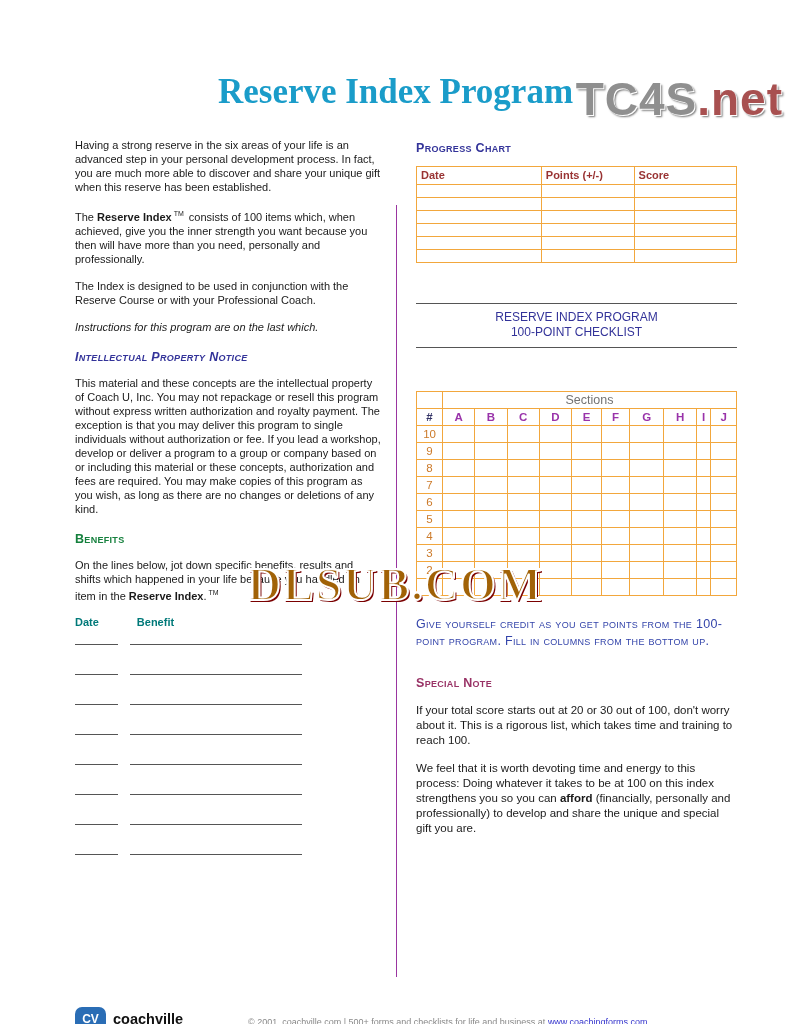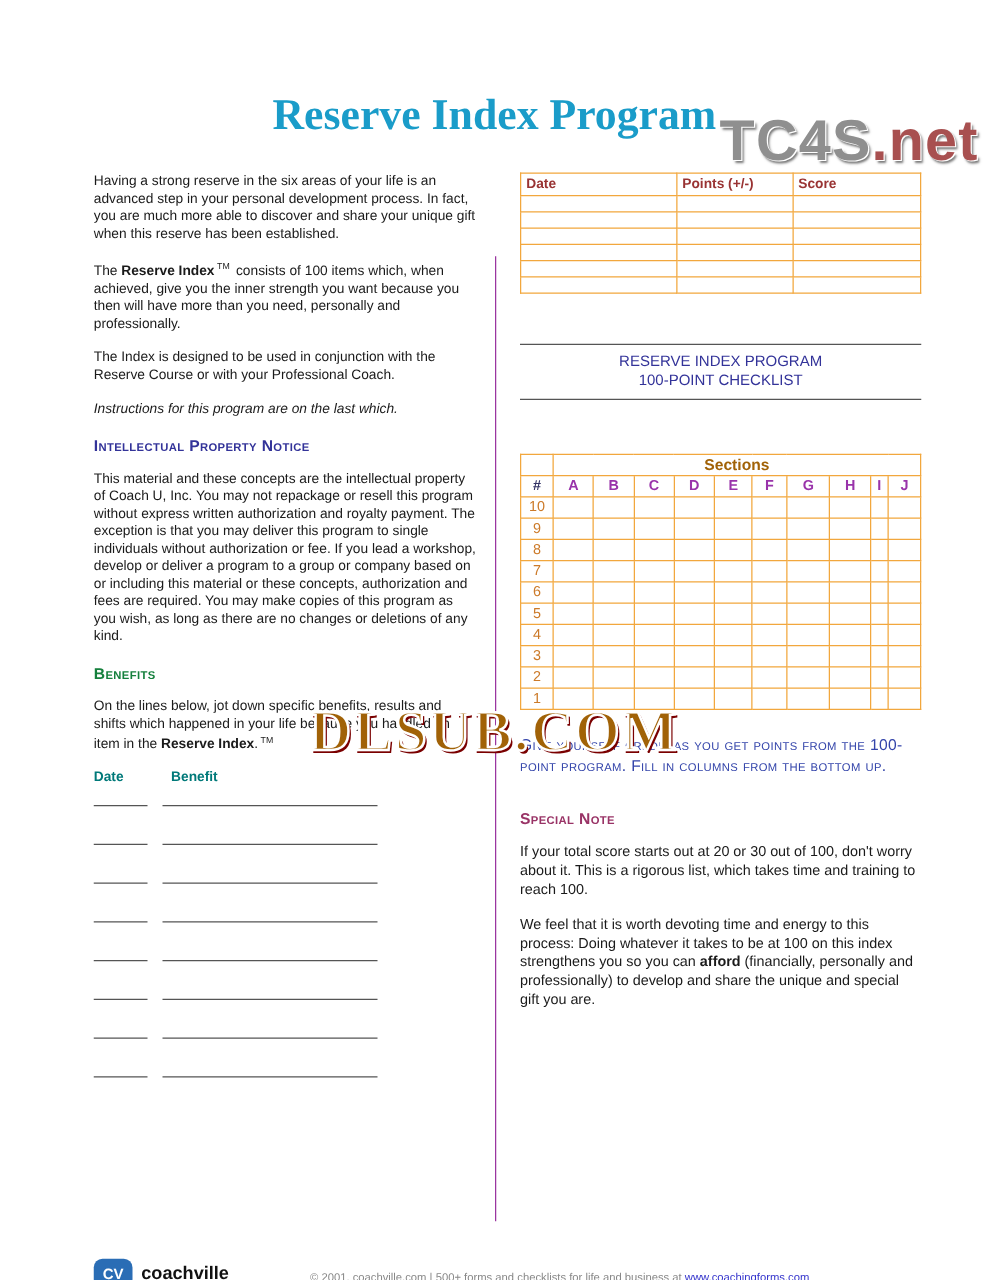"TC4S.net" .wm-top { top: 13px -> 0 }
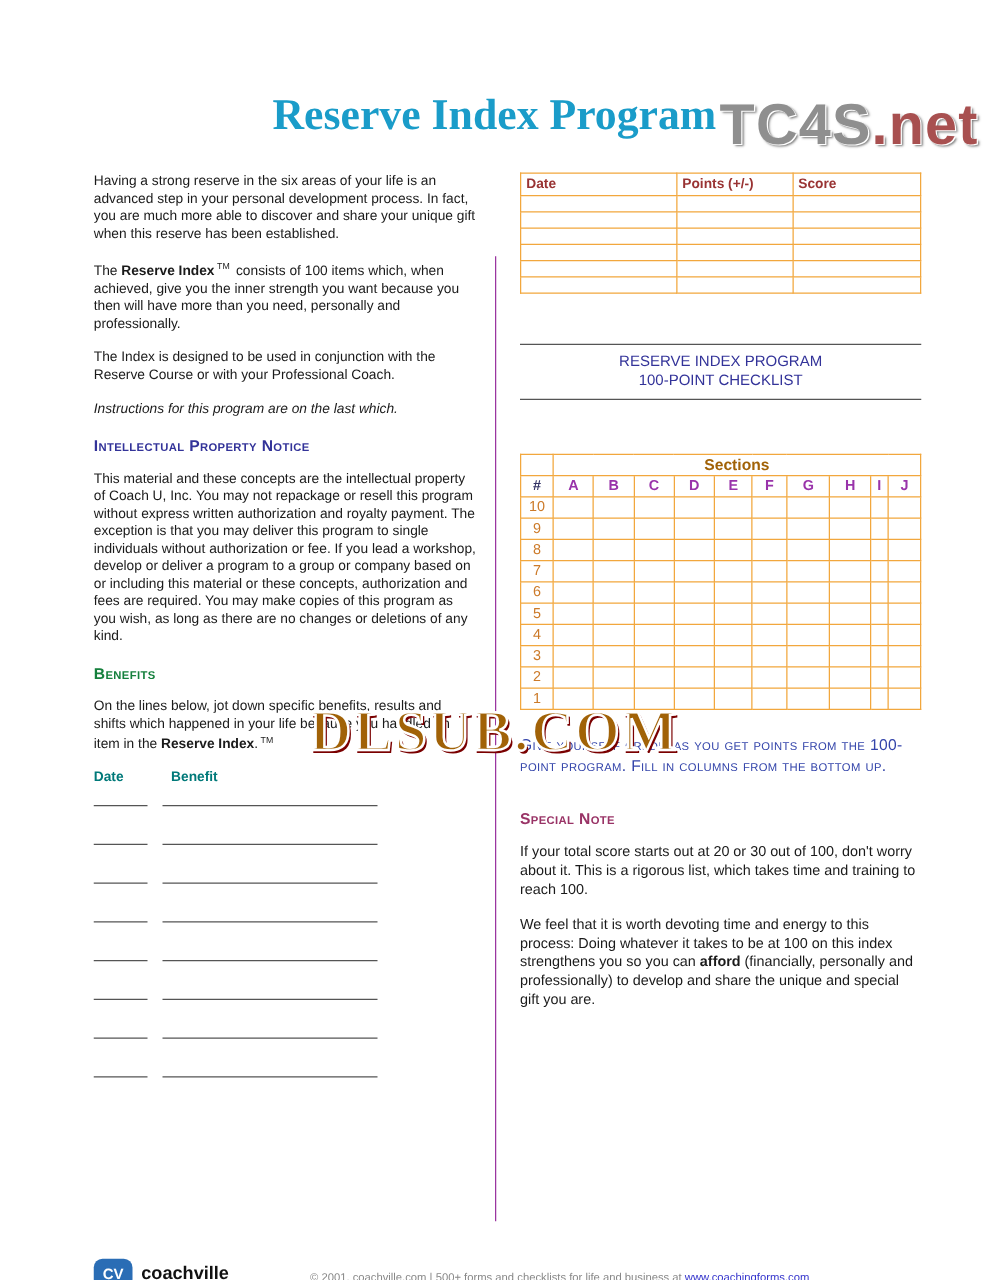"Progress Chart" div.sc { html: none -> <div>Progress Chart</div> }
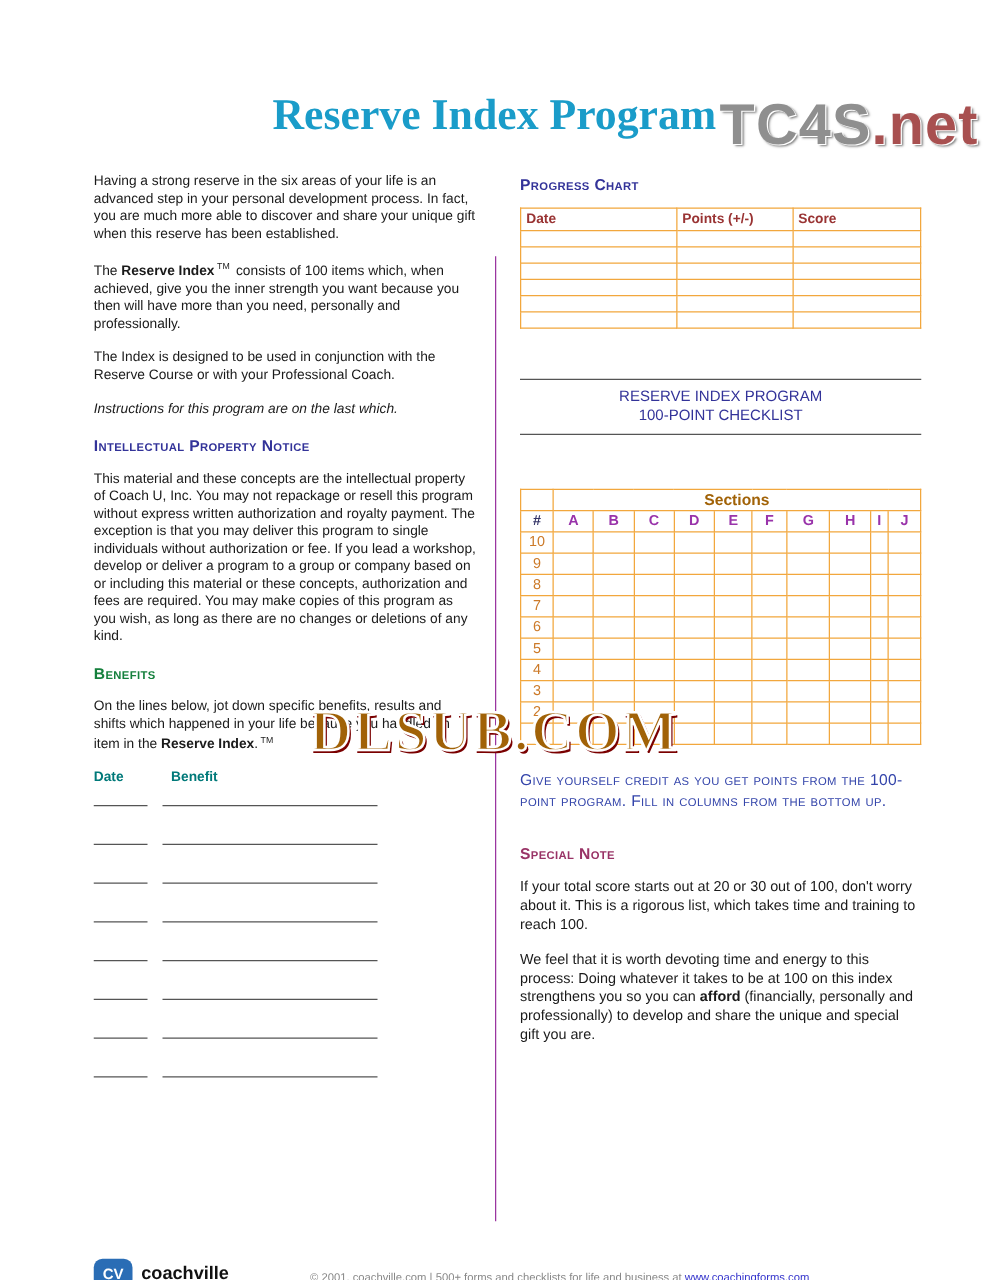"Intellectual Property Notice" .h-ipn { font-style: none -> italic }
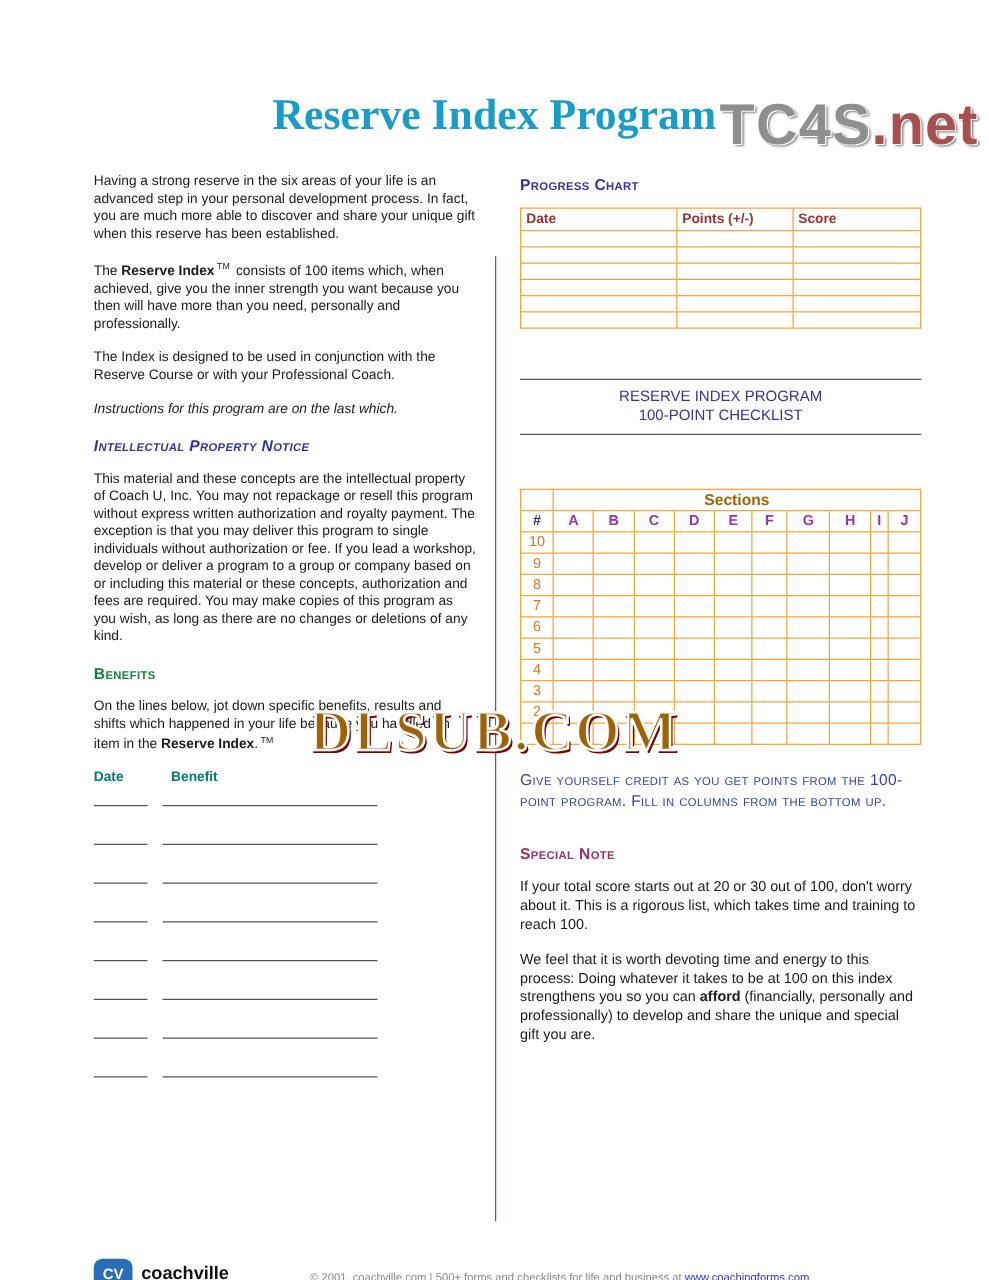"Sections" .grid .sections-cell { color: #a16207 -> #737373; font-weight: bold -> normal }
